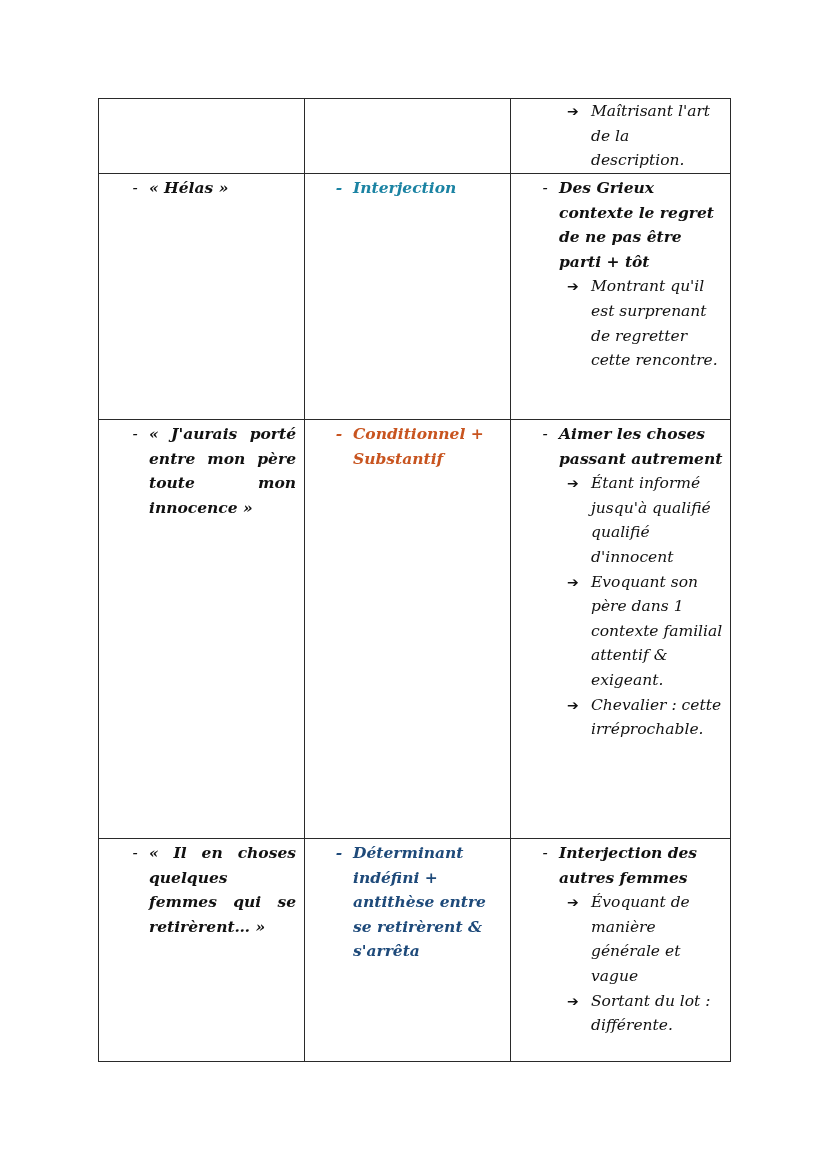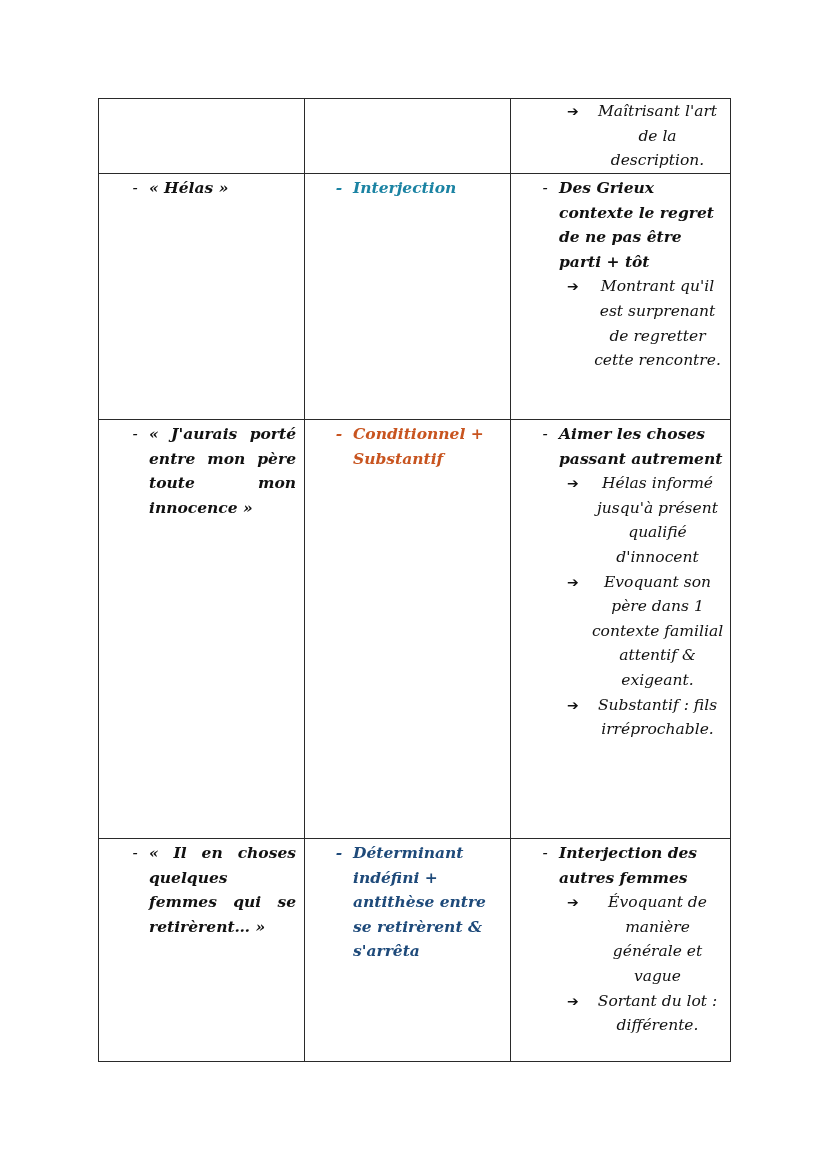"Maîtrisant l'art de la description." .arrow-item .txt { text-align: center -> none }
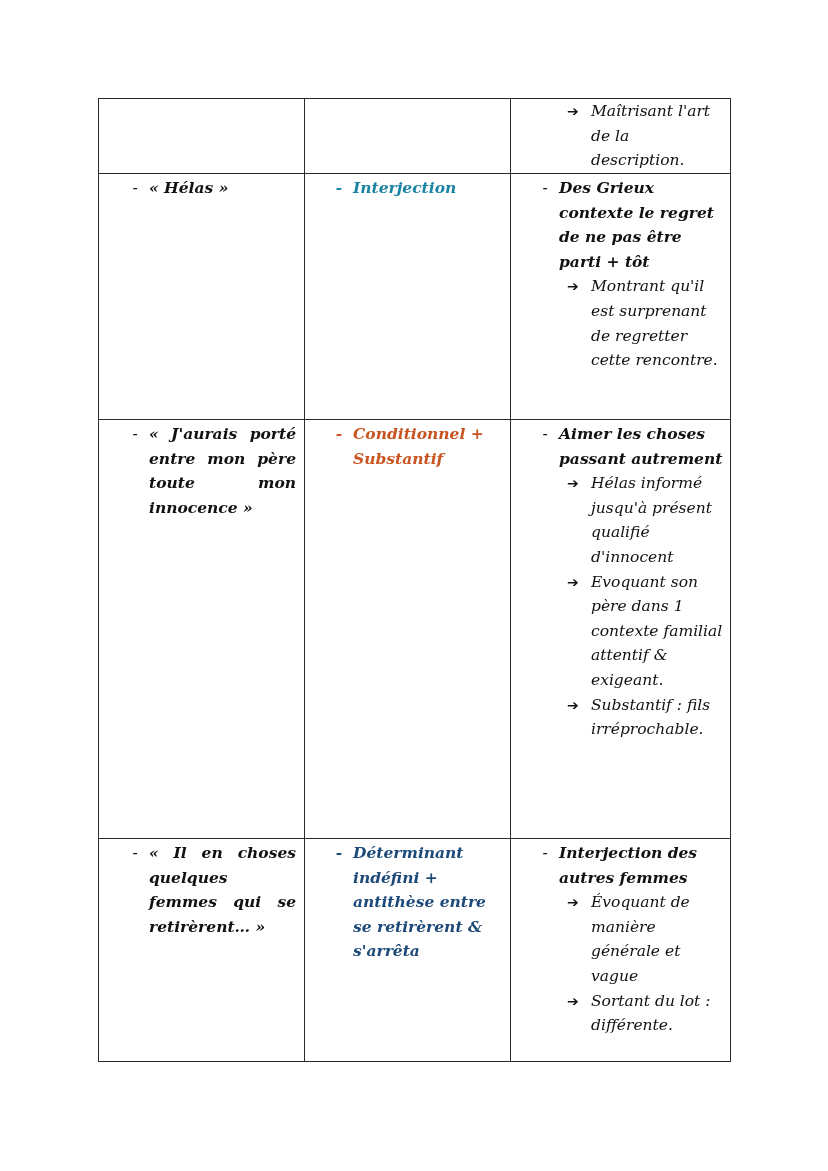"Hélas informé jusqu'à présent qualifié" span.txt { text: Hélas informé jusqu'à présent -> Étant informé jusqu'à qualifié }
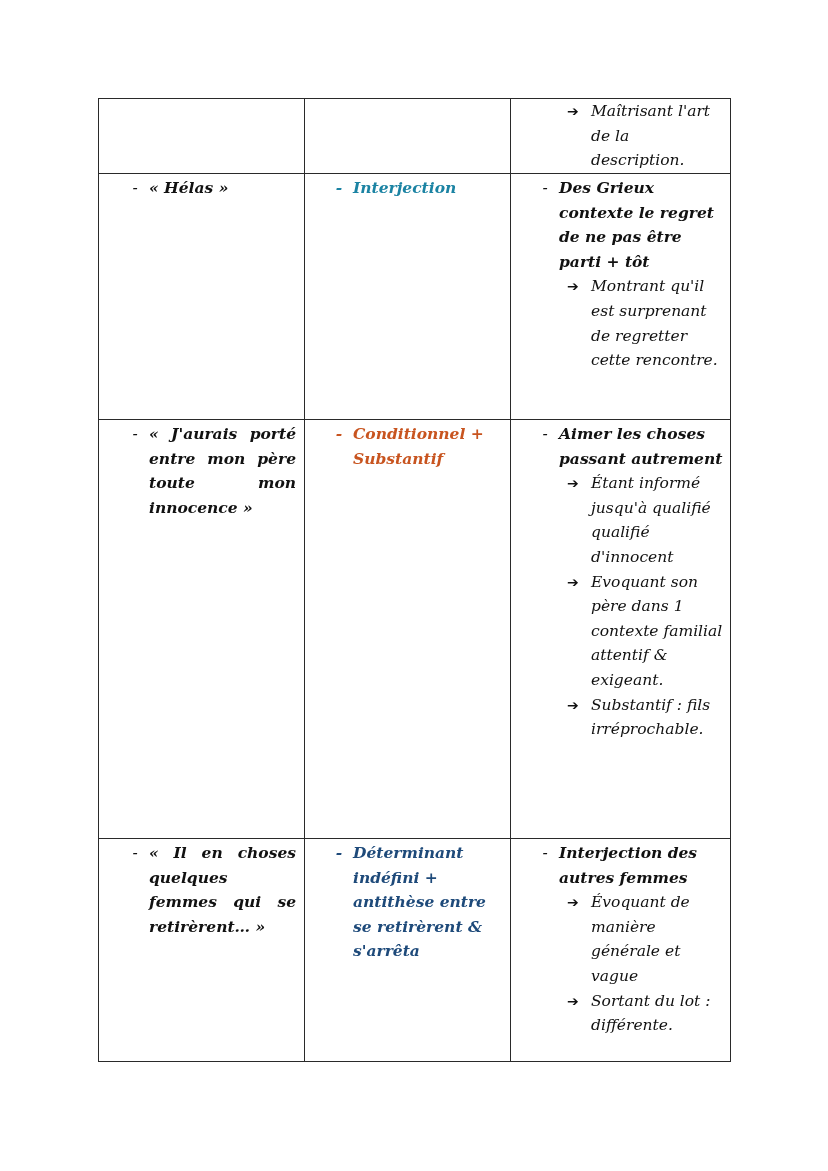"Substantif : fils irréprochable." span.txt { text: Substantif : fils -> Chevalier : cette }
